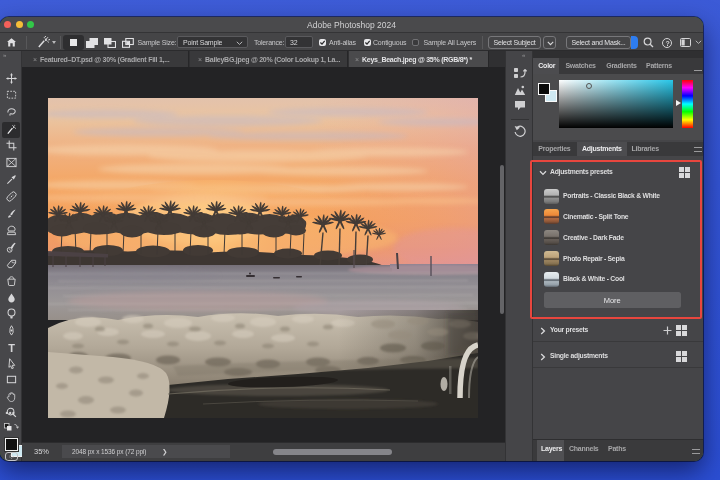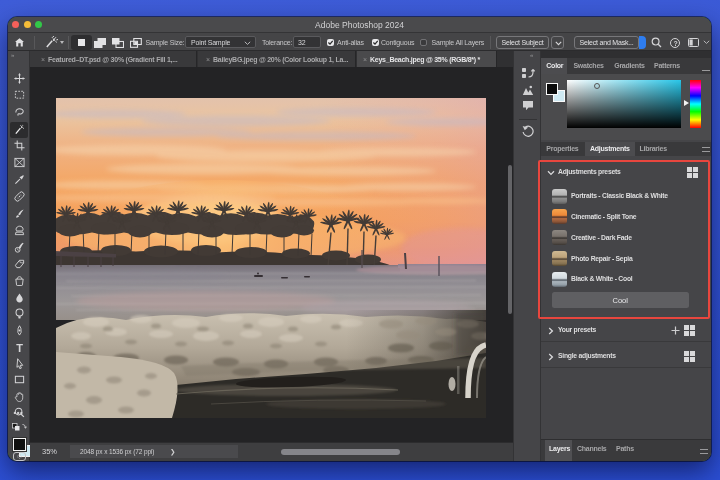"Adobe Photoshop 2024" .win { left: 8px -> 0 }
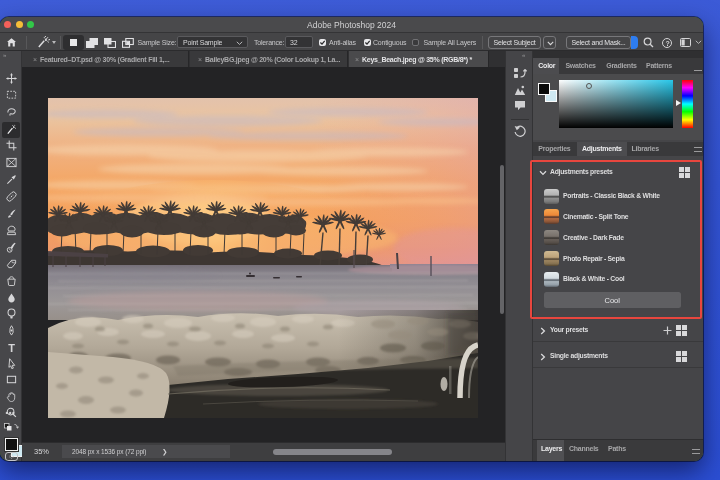"Cool" div.abs { text: Cool -> More }
